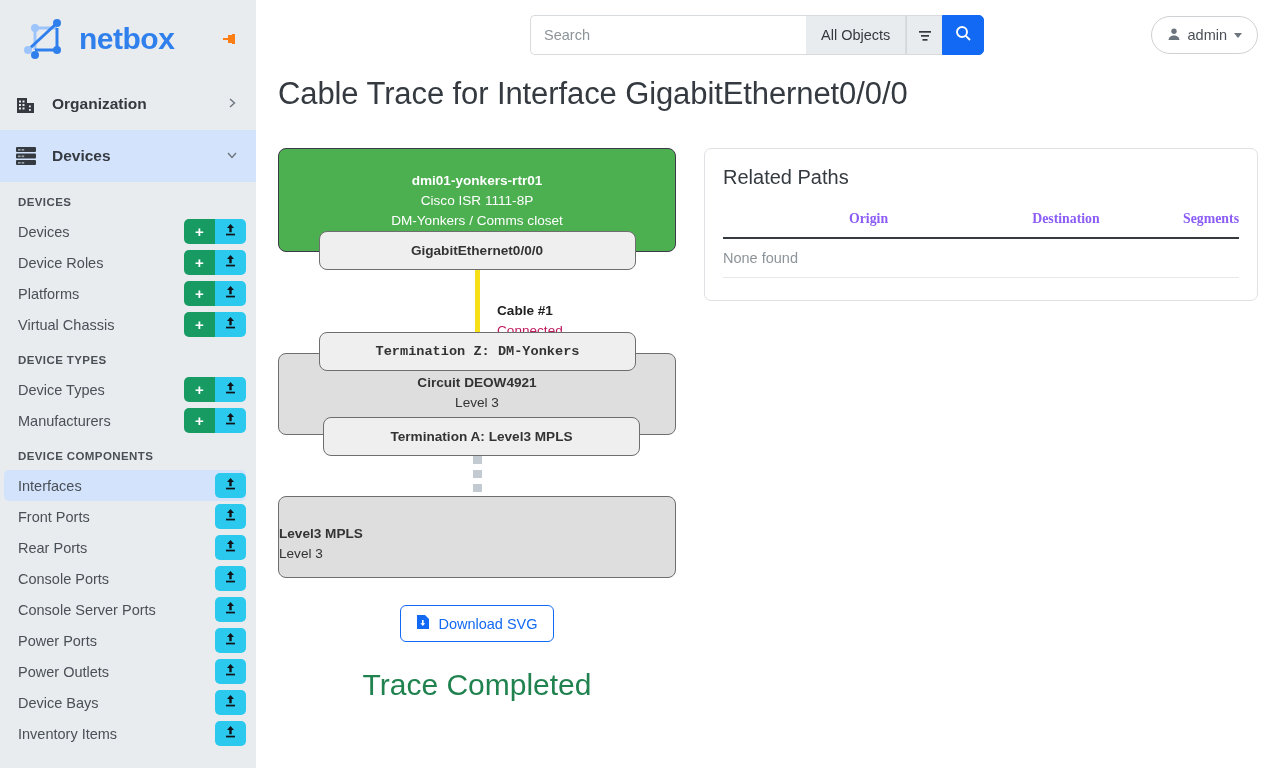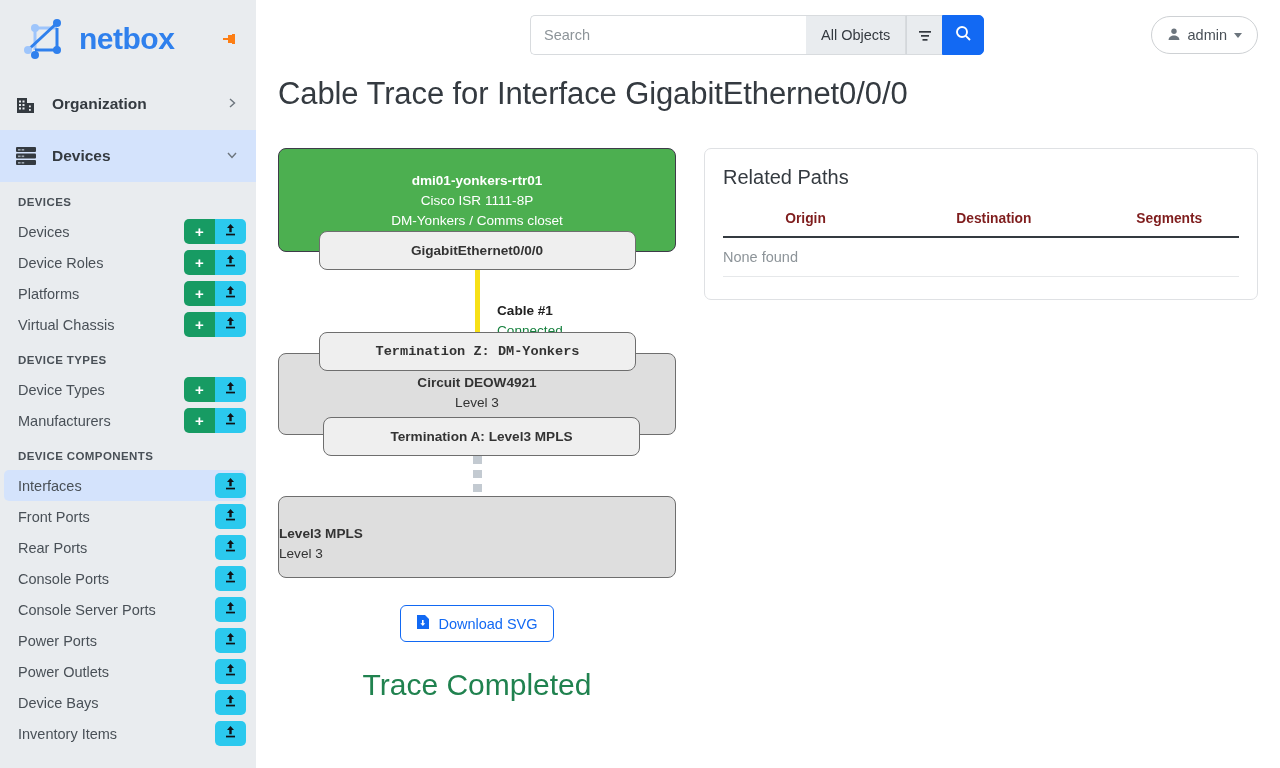"Origin" table.paths th { color: #7f1d1d -> #8b5cf6; font-family: none -> Liberation Serif, serif; text-align: center -> right }
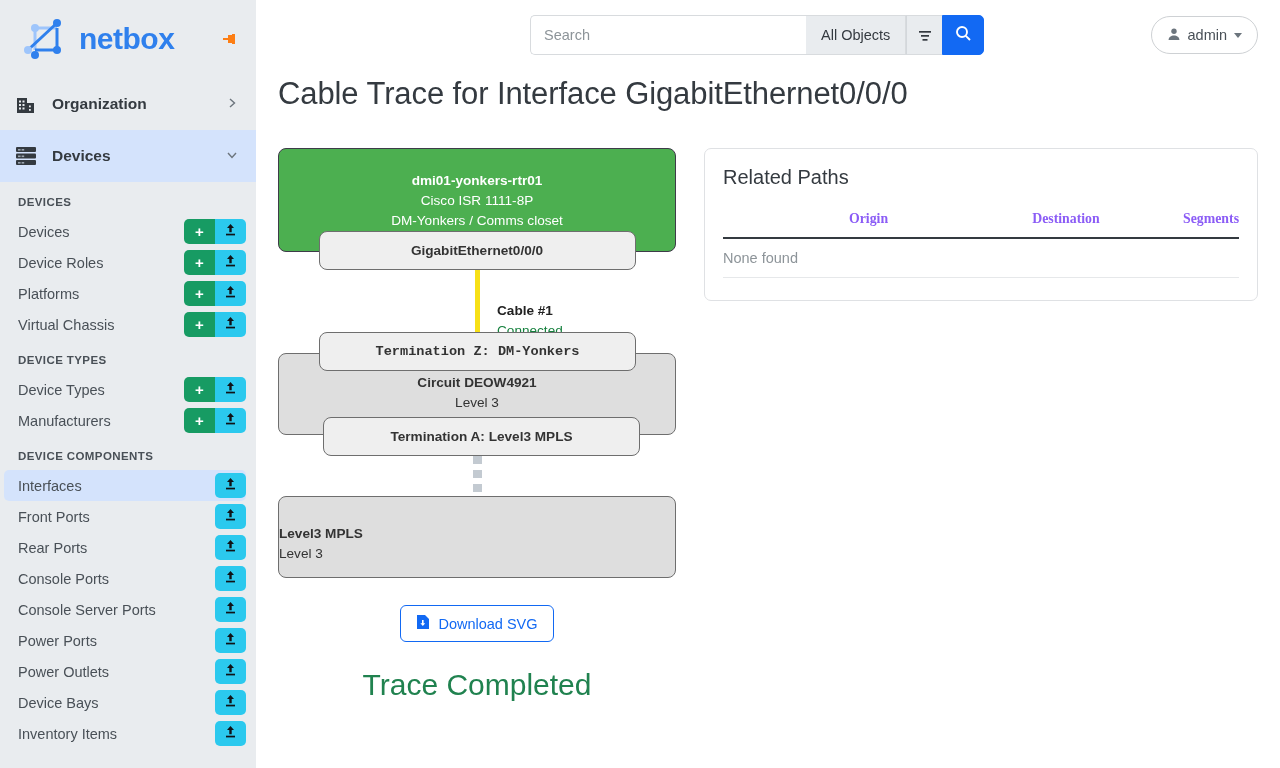"Connected" .cable-info .c2, .cable-info .c3 { color: #15803d -> #be185d }
